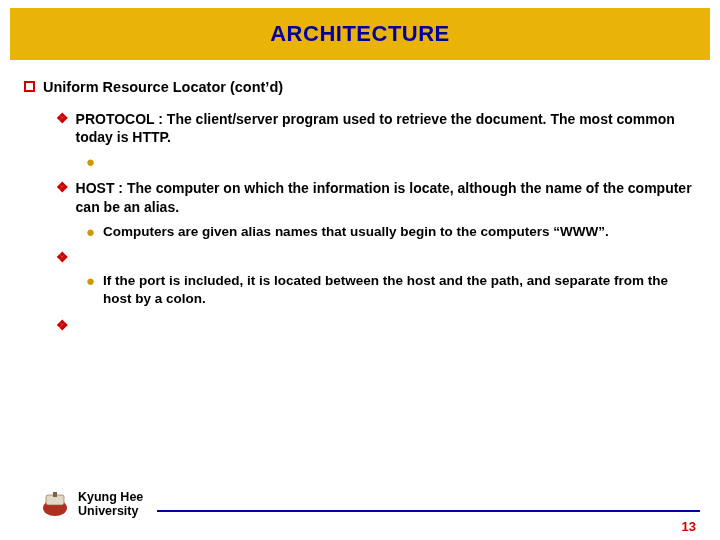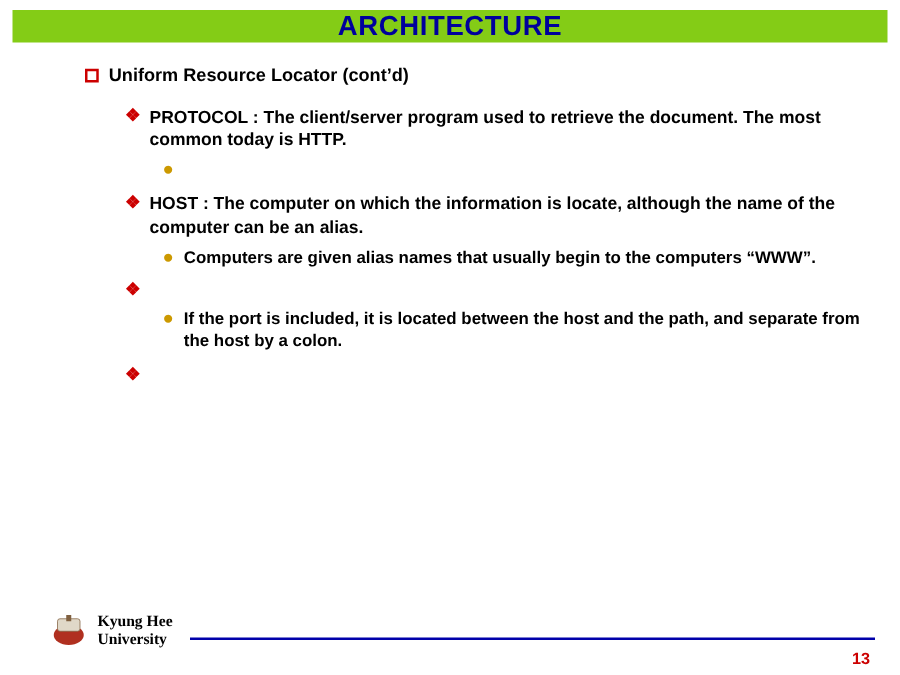"ARCHITECTURE" .title-bar { background: #84cc16 -> #eab308; height: 26px -> 52px }
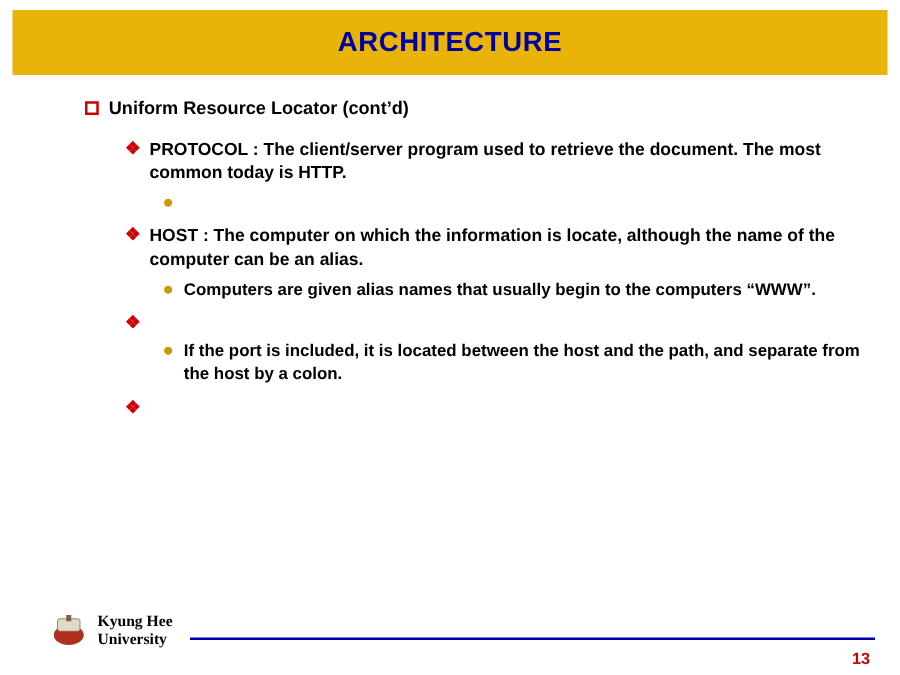"Uniform Resource Locator (cont’d)" .content { margin-left: 44px -> none }
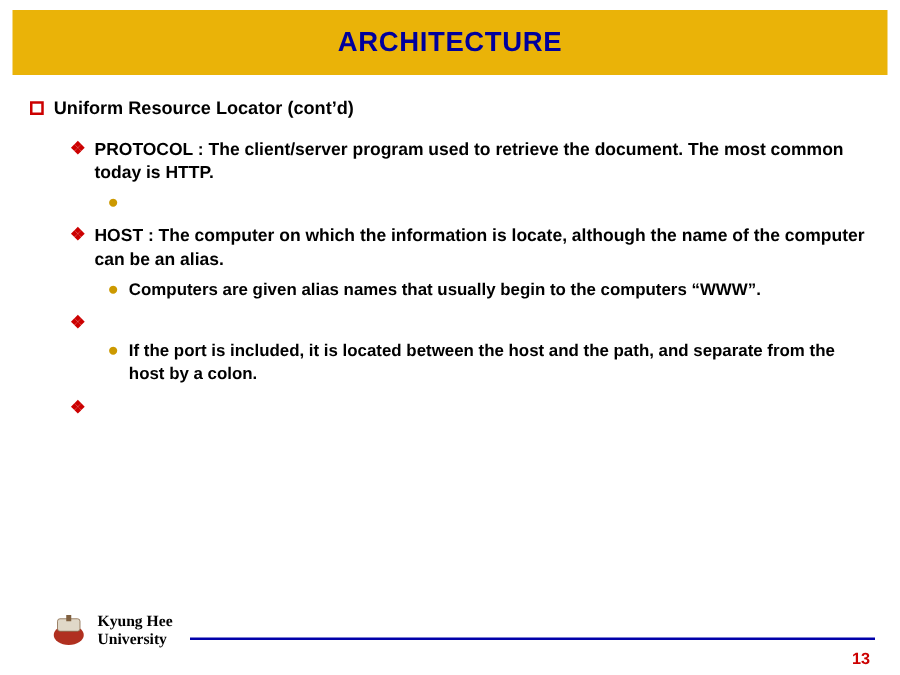"Kyung Hee" .footer { font-family: Liberation Serif, serif -> none }
